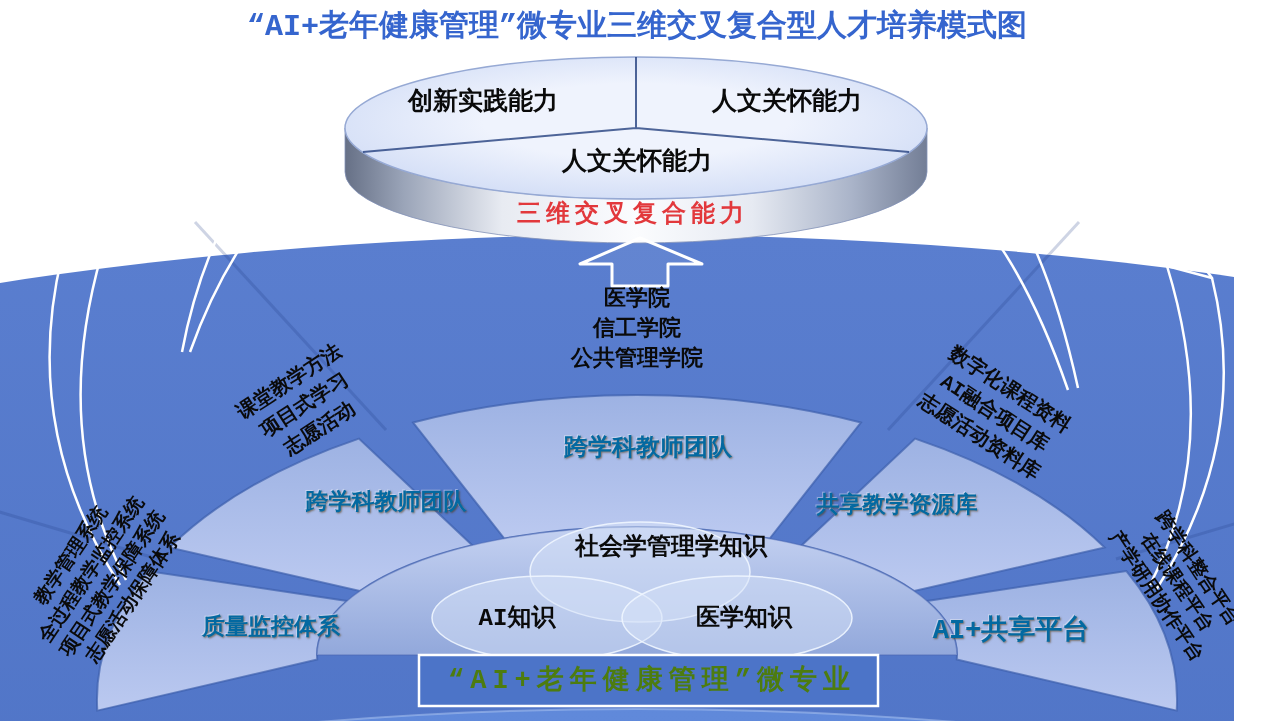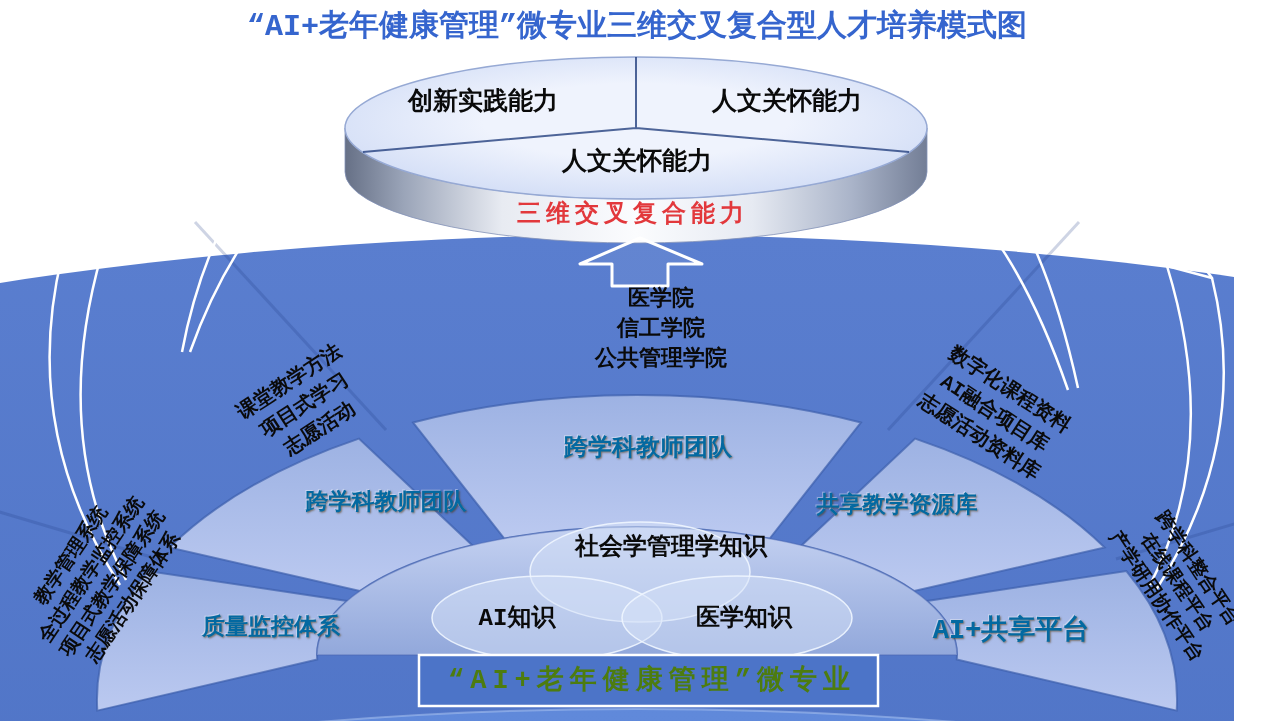"医学院" div.t { margin-left: 24px -> none }
